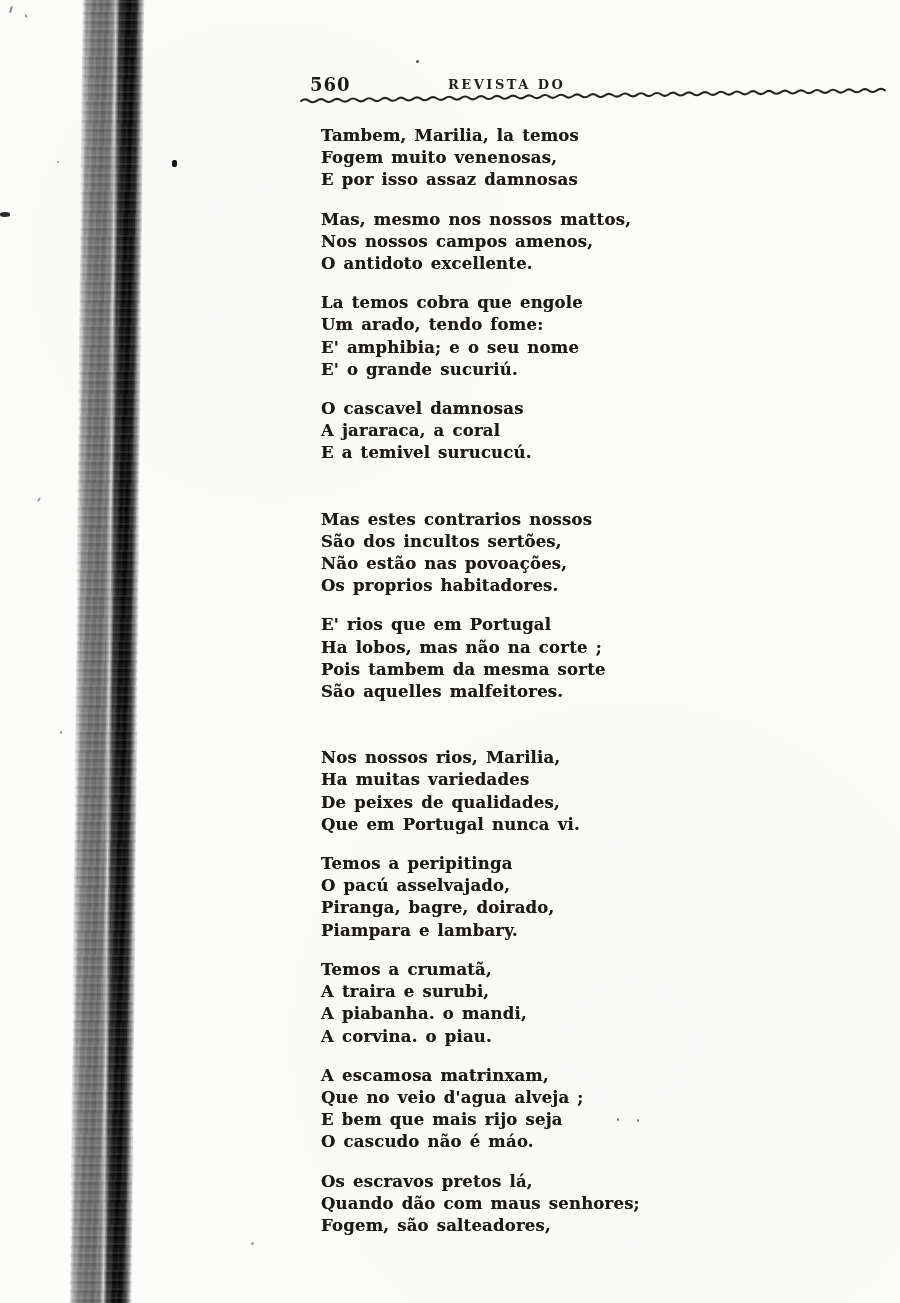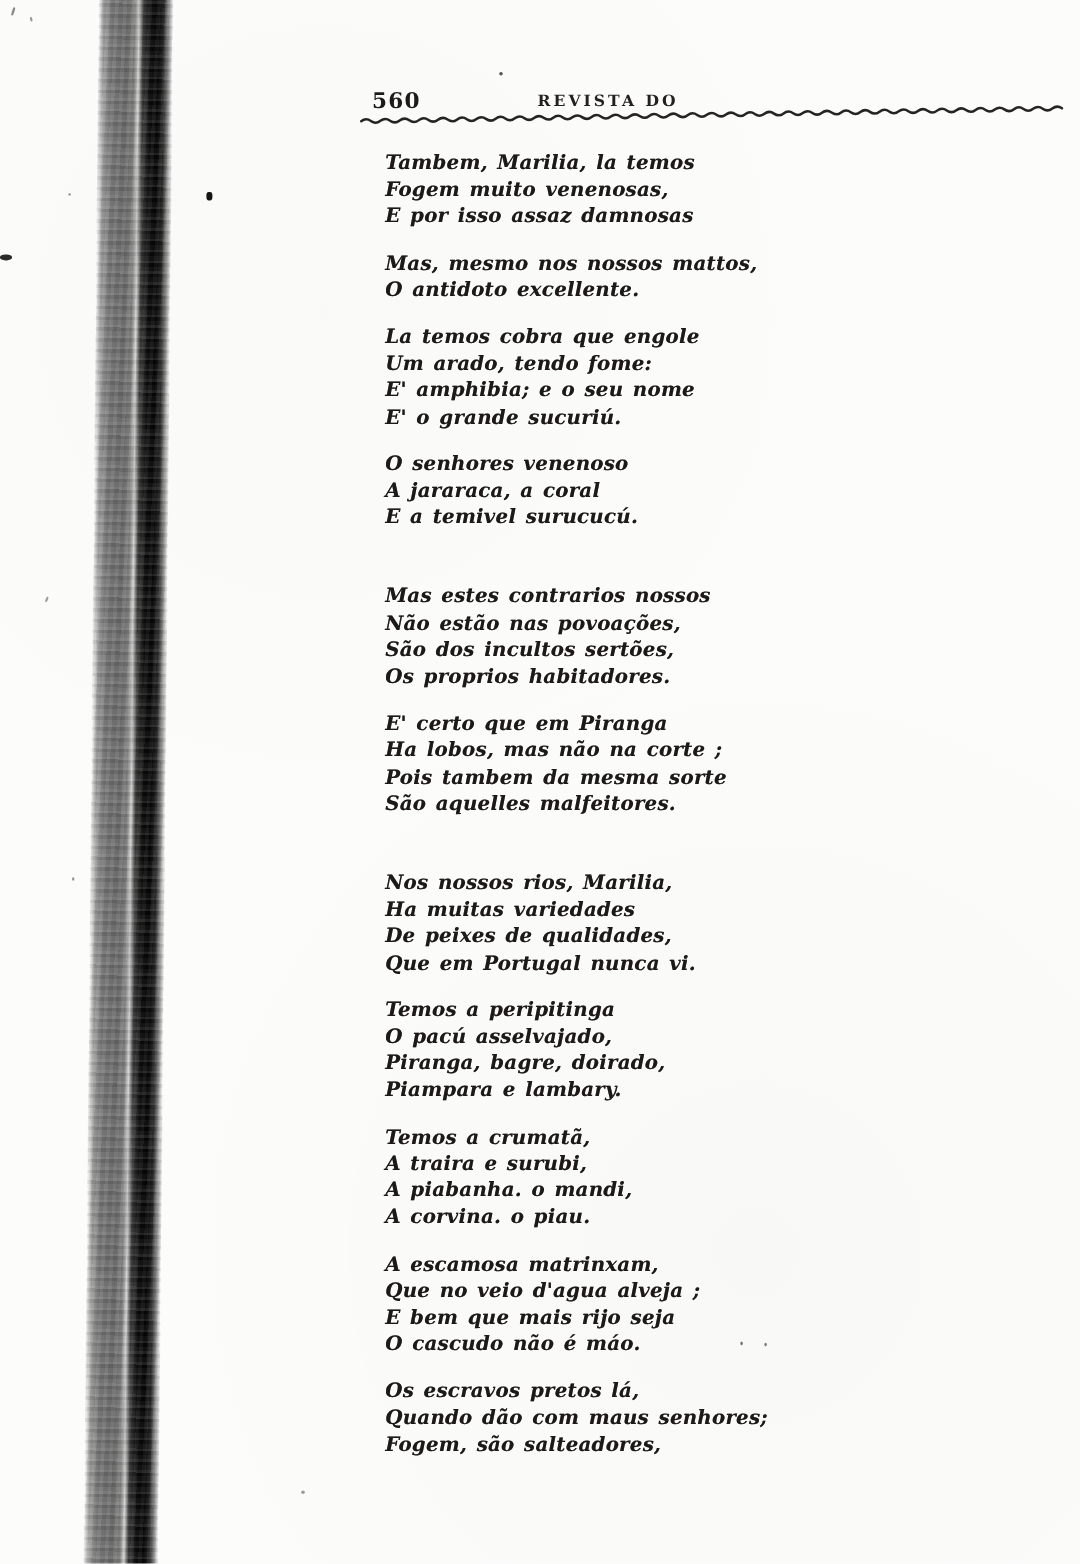"Tambem, Marilia, la temos" .stanza { font-style: italic -> none }
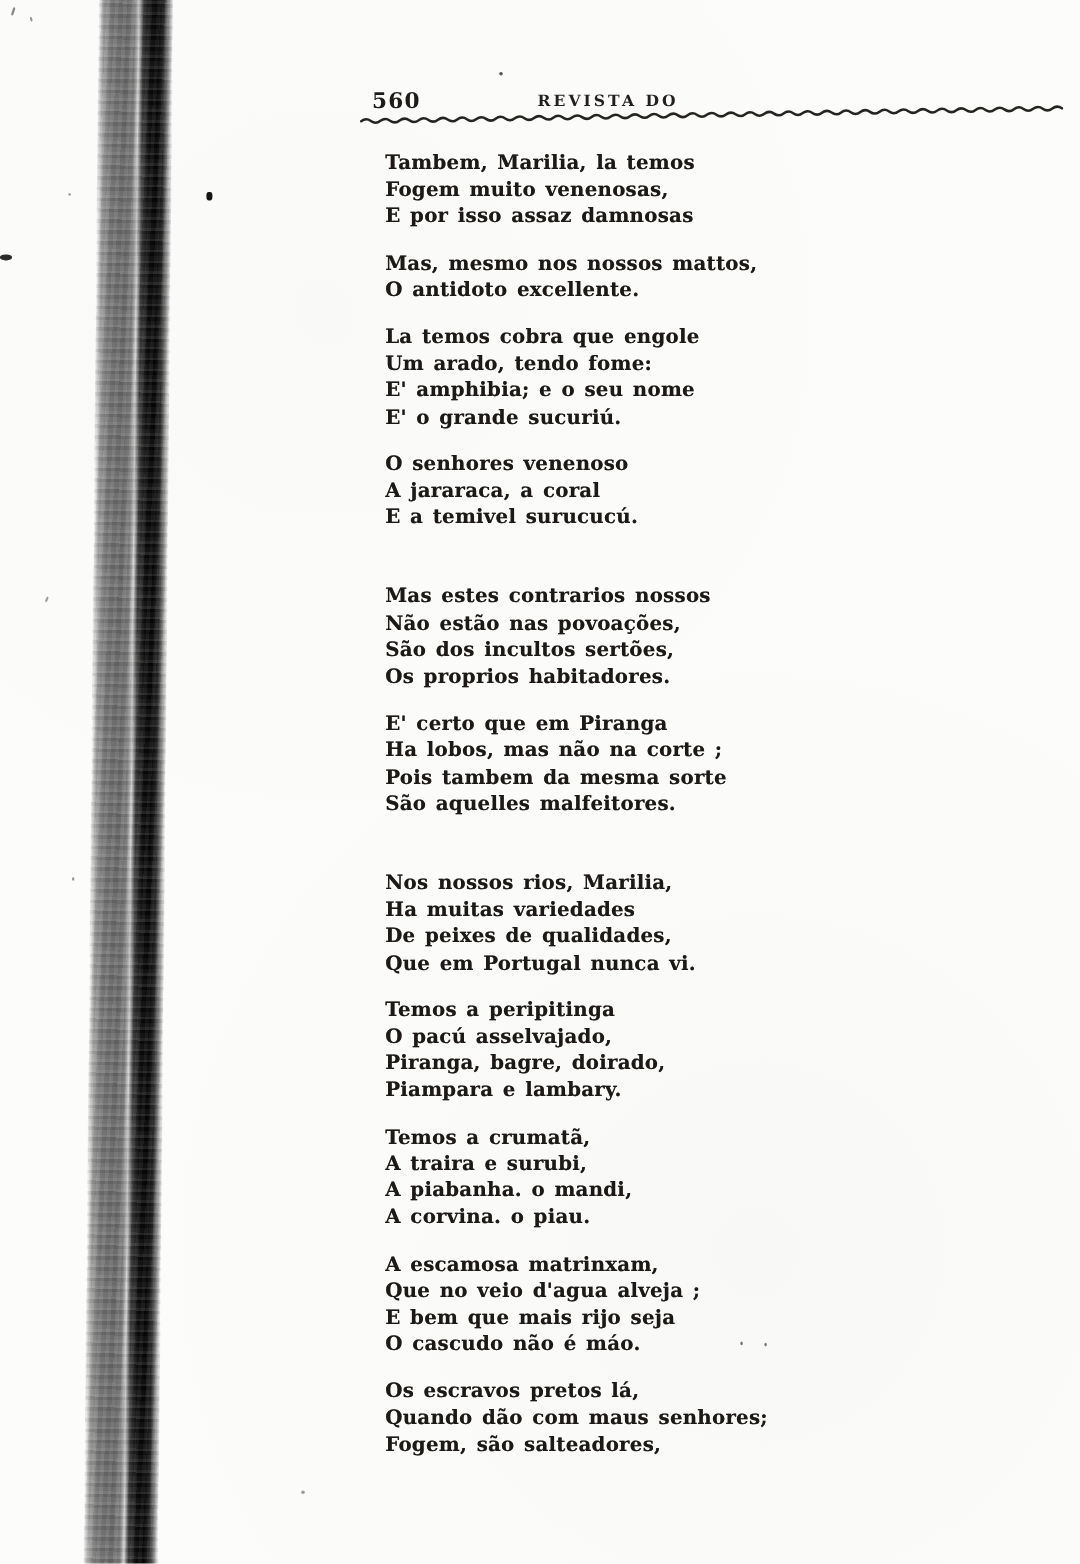"Nos nossos campos amenos," div.line { html: none -> <div>Nos nossos campos amenos,</div> }
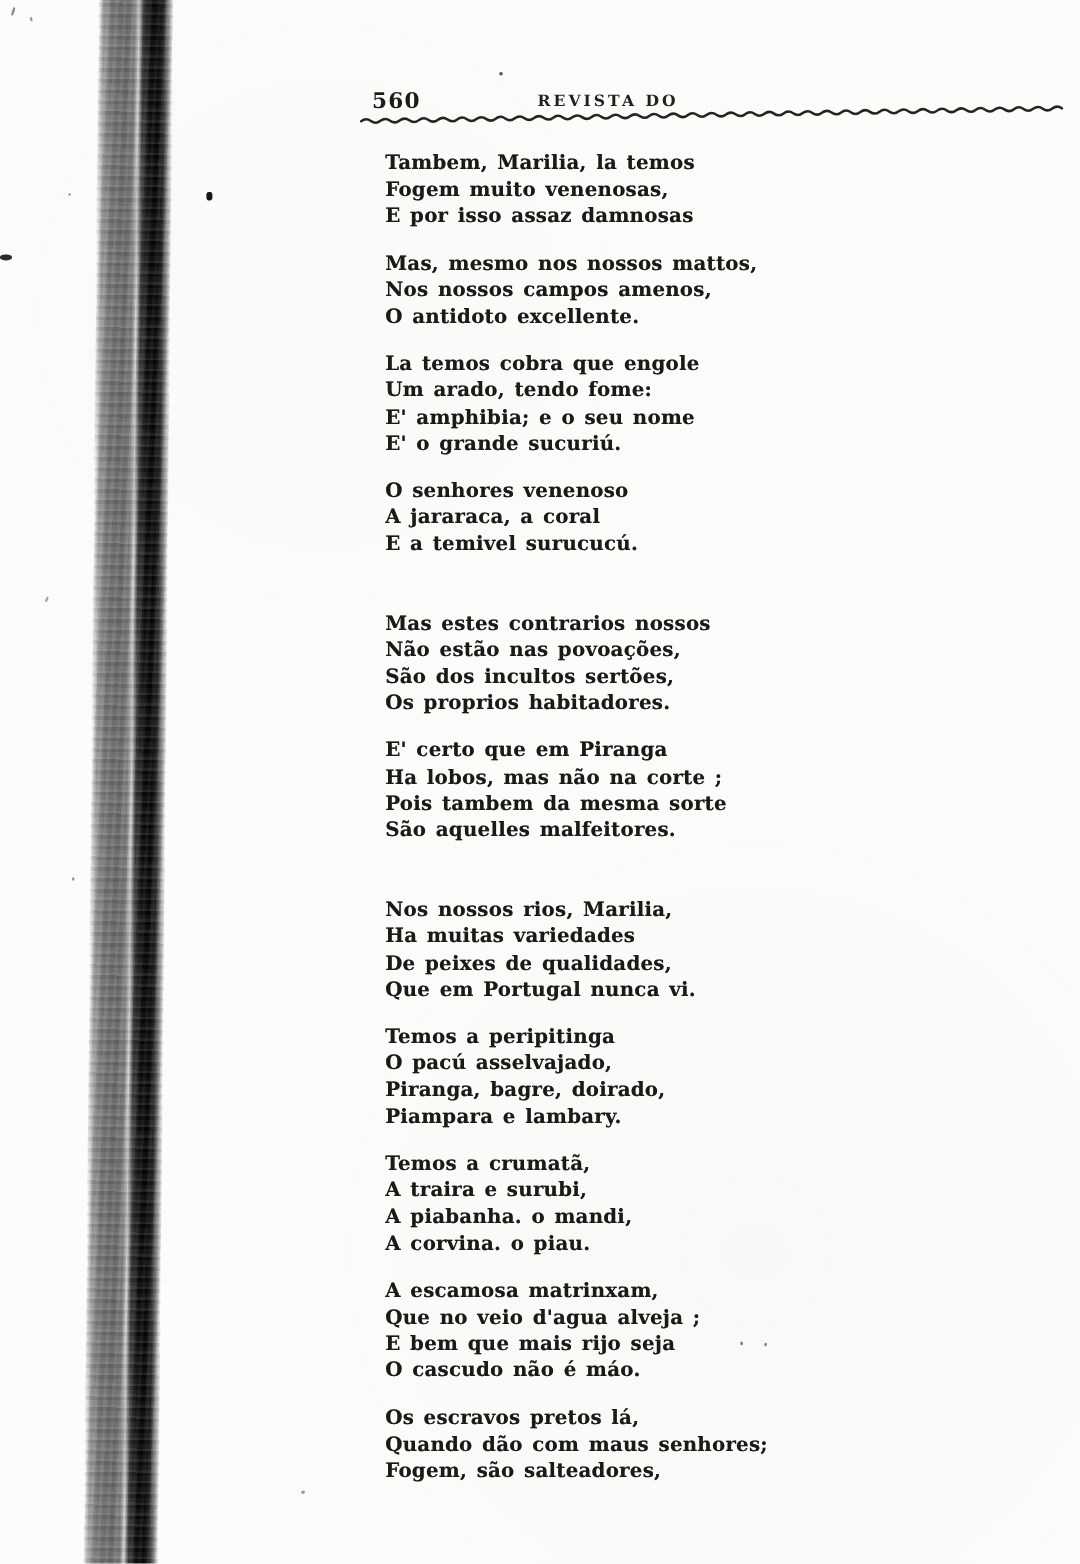"O senhores venenoso" div.line { text: senhores venenoso -> cascavel damnosas }
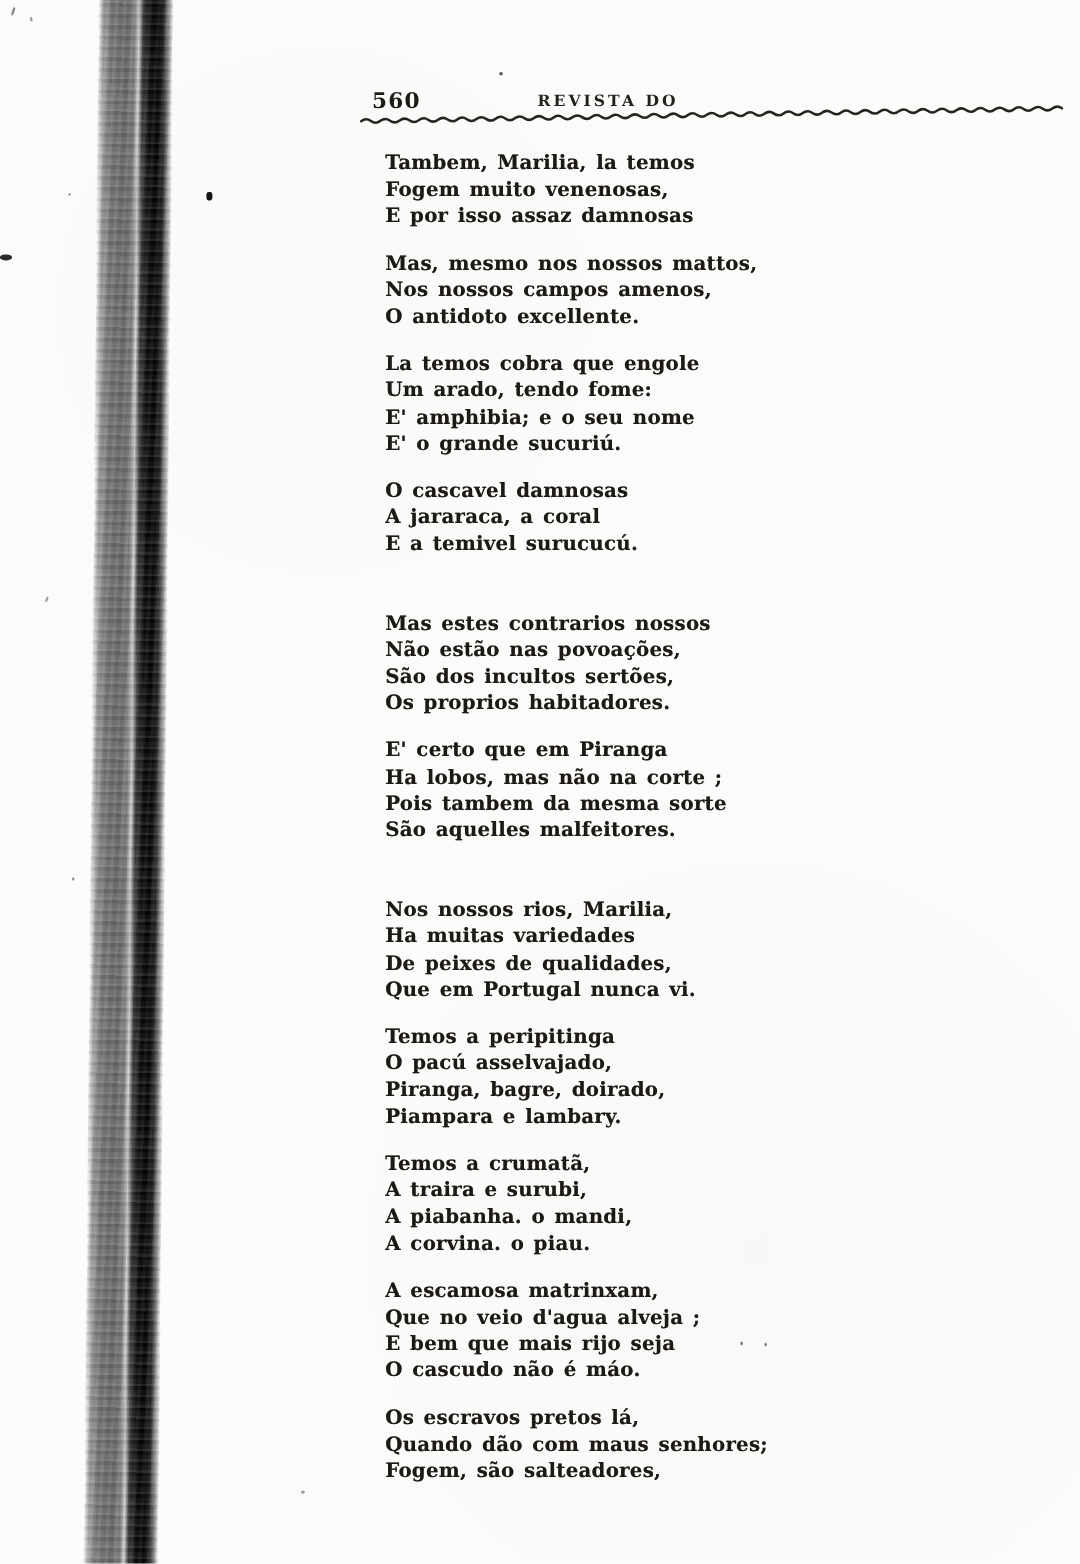"Não estão nas povoações," div.line { order: before "São dos incultos sertões," -> after "São dos incultos sertões," }
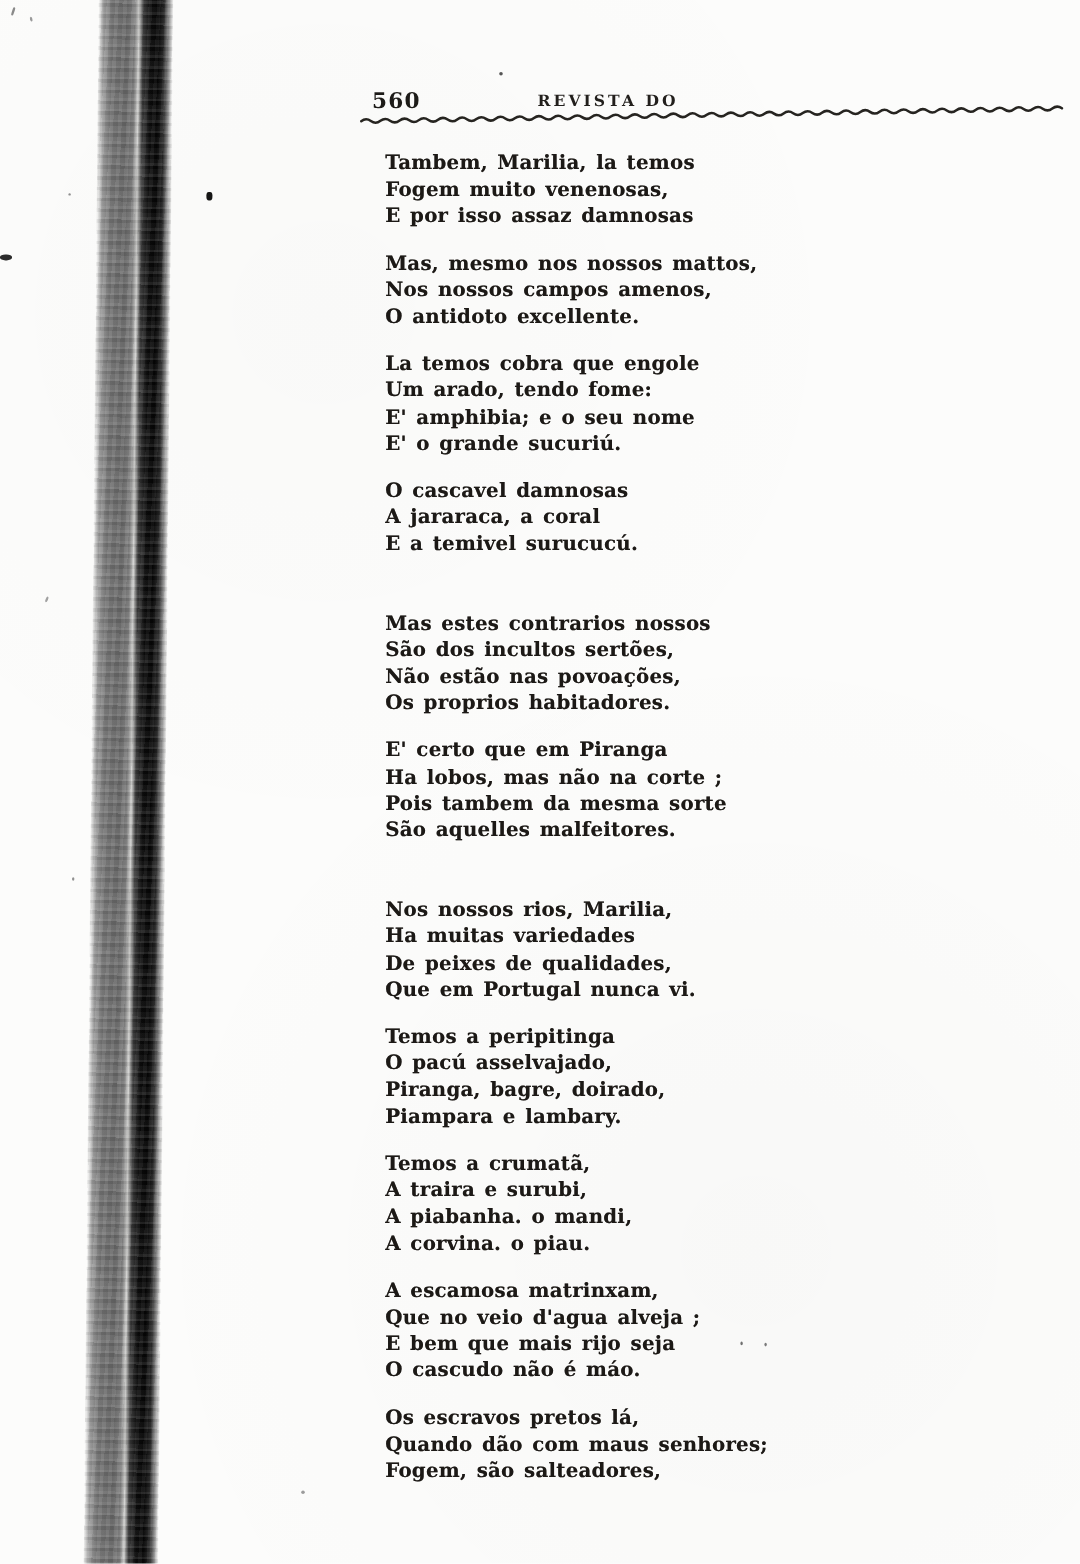"E' certo que em Piranga" div.line { text: certo que em Piranga -> rios que em Portugal }
